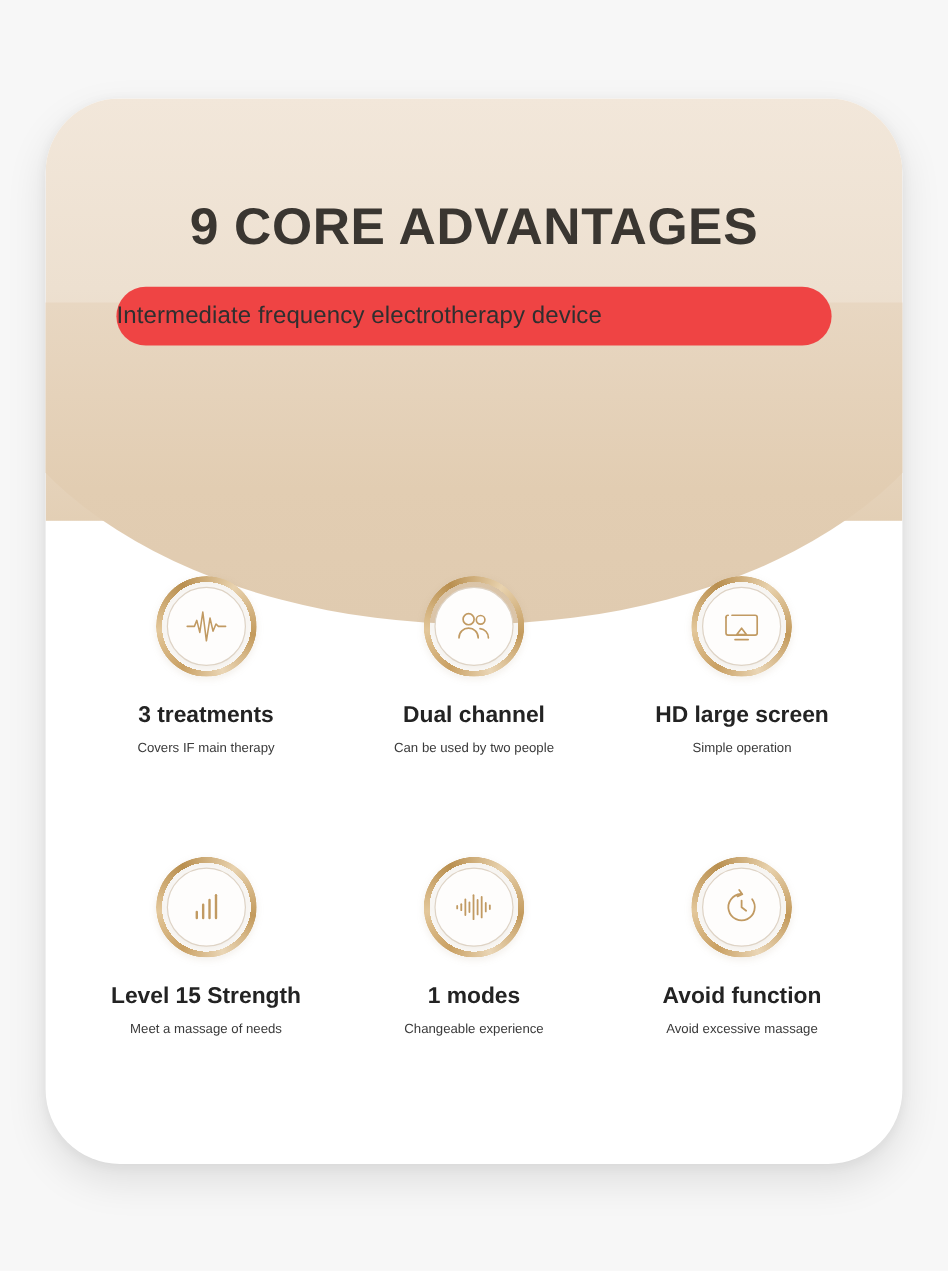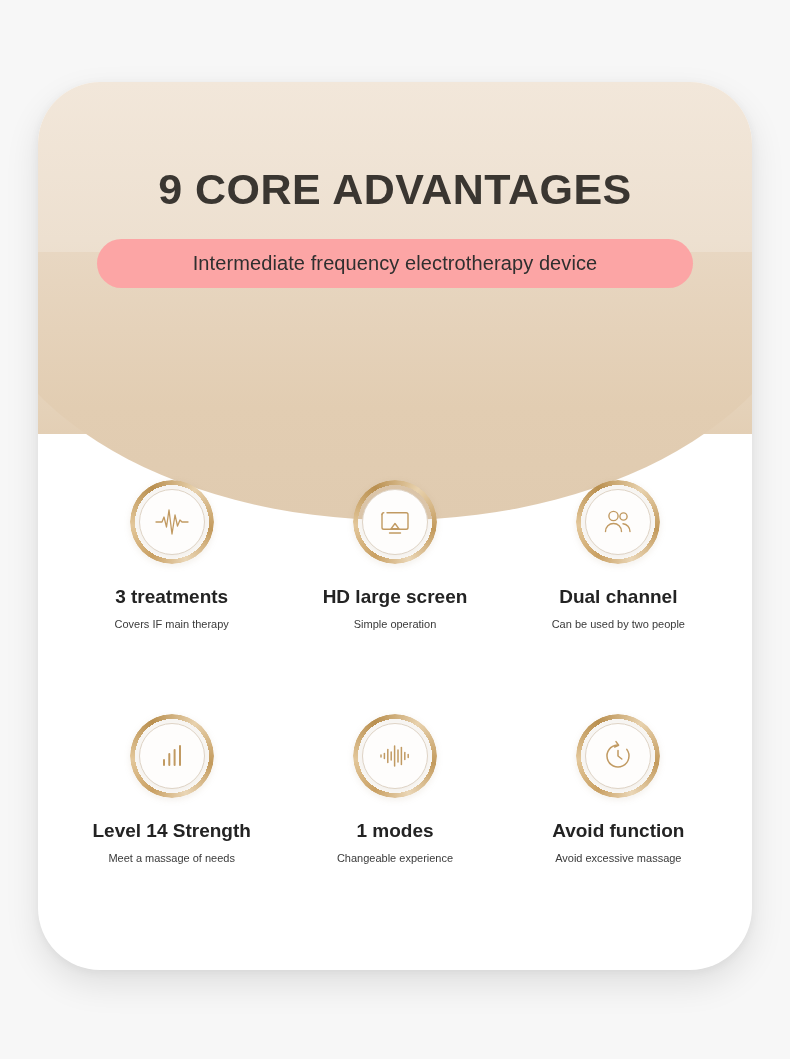"Intermediate frequency electrotherapy" #subtitle-pill { background: #fca5a5 -> #ef4444; justify-content: center -> none }
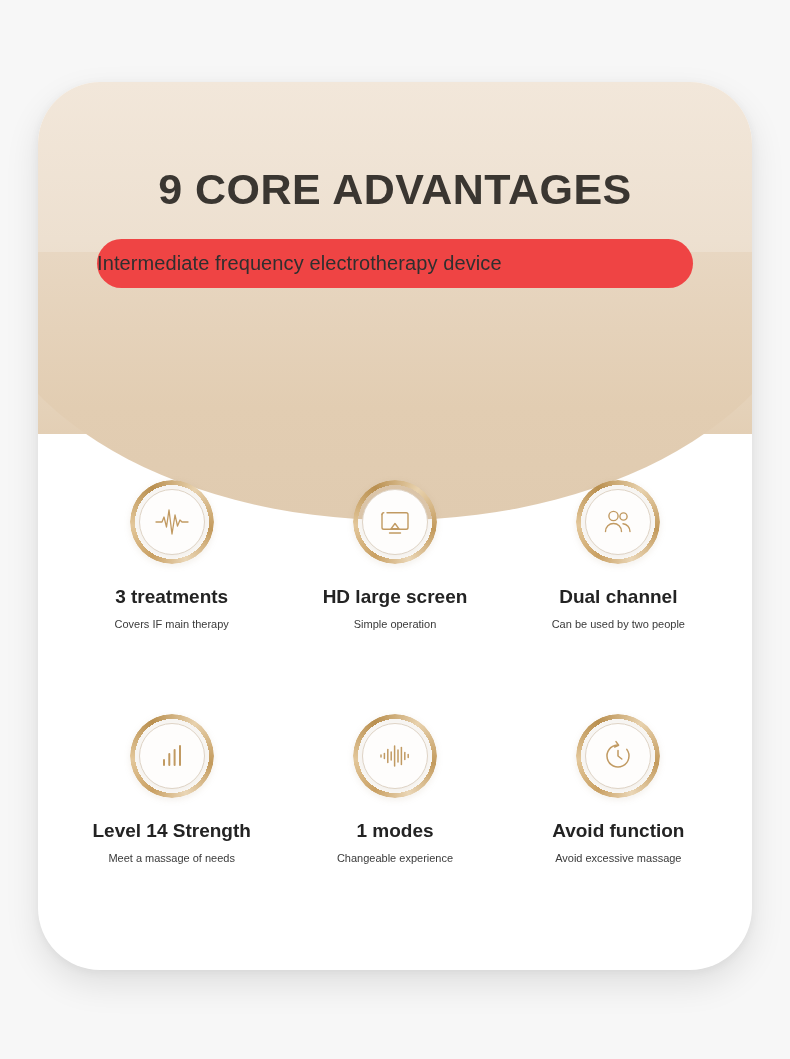"HD large screen" div.feature-cell { order: before "Dual channel" -> after "Dual channel" }
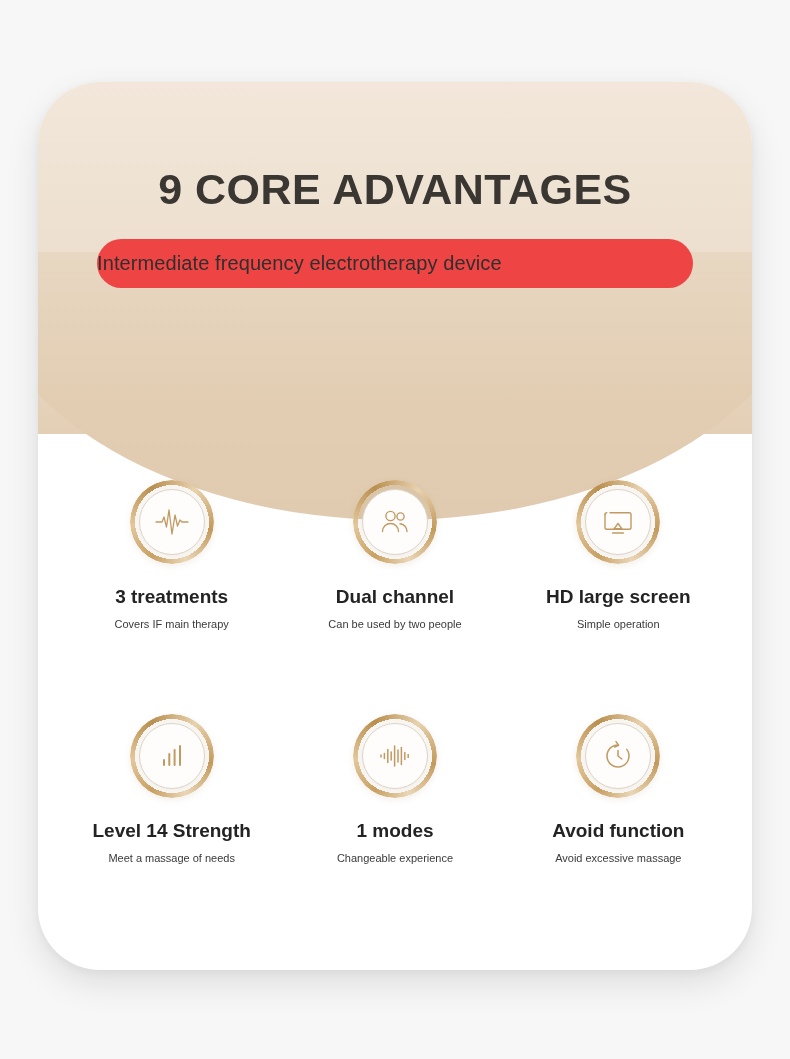"Level 14 Strength" div.feature-title { text: 14 -> 15 }
